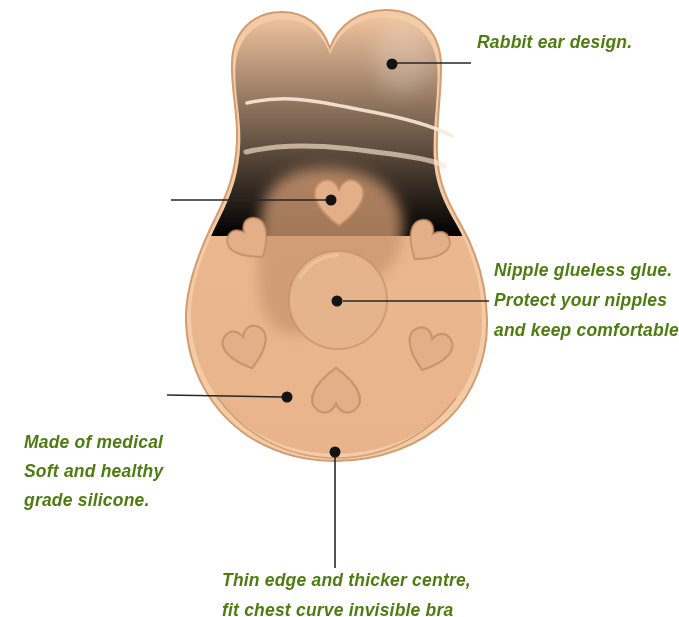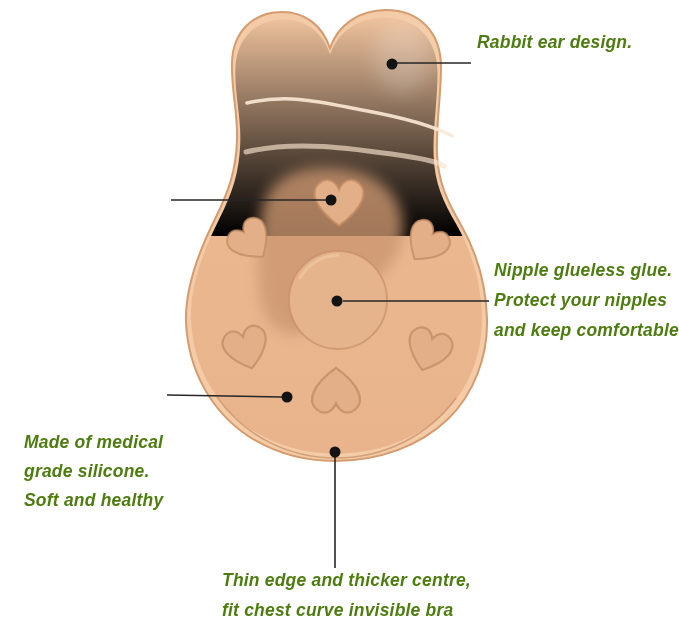"grade silicone." span.t { order: before "Soft and healthy" -> after "Soft and healthy" }
